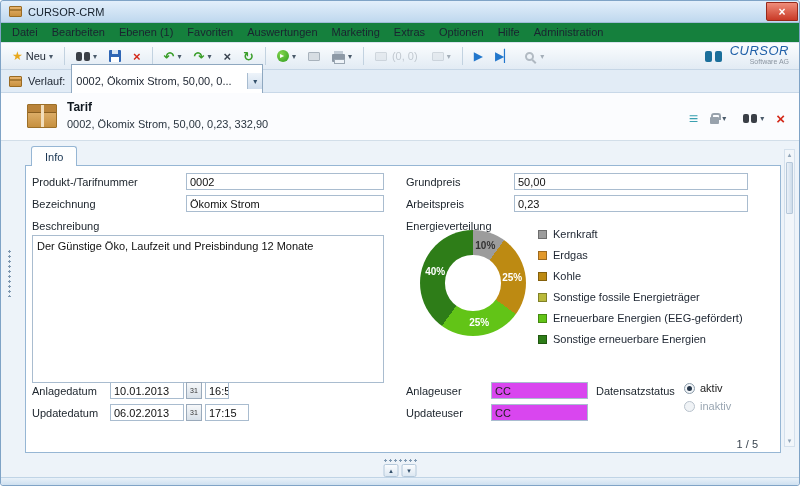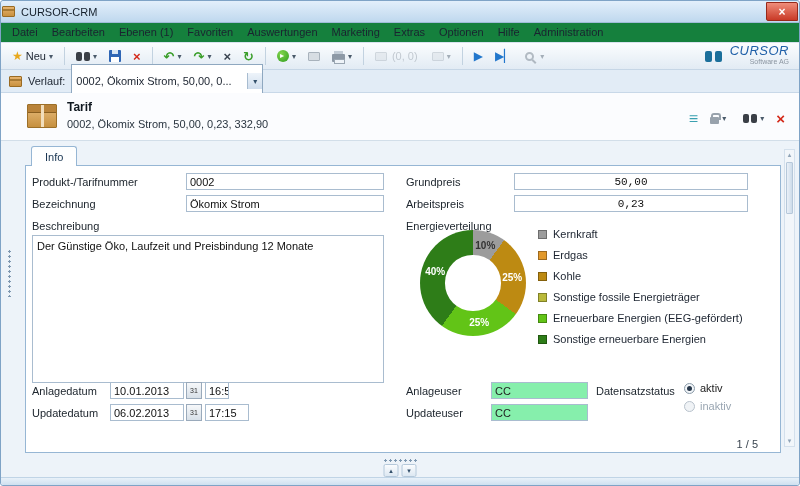"CURSOR-CRM" .titlebar { padding-left: 1px -> 8px }
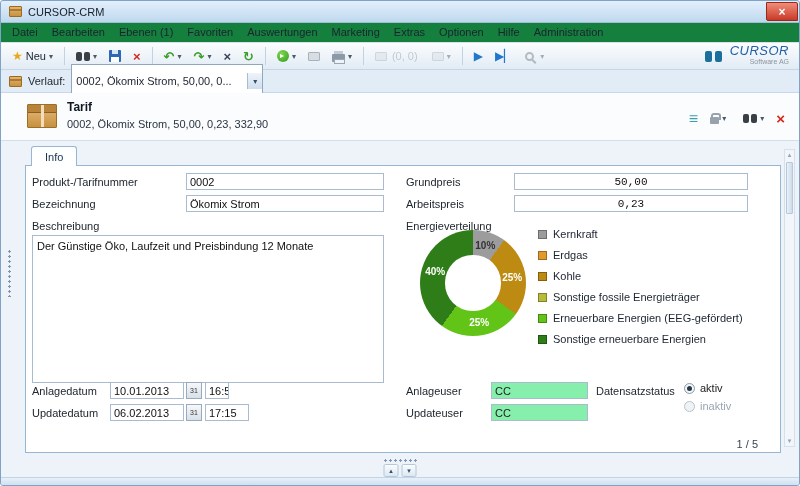"50,00" .fld.num { font-family: Liberation Mono, monospace -> none; text-align: center -> left }
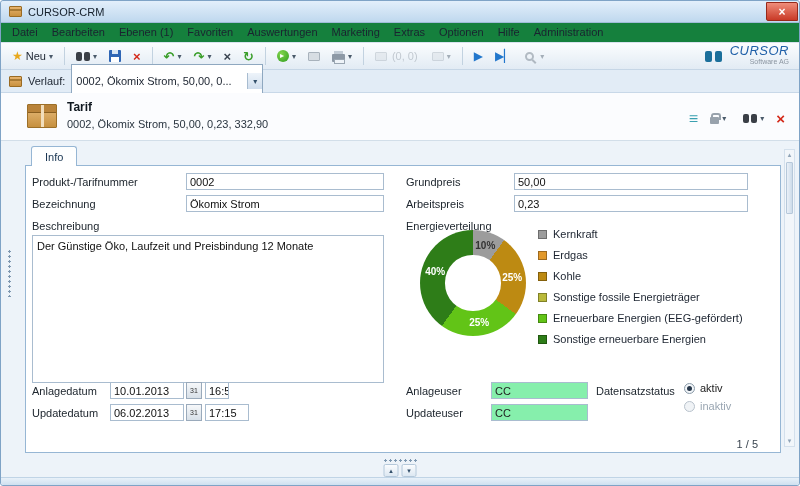"CC" .fld.ro { background: #86efac -> #d946ef }
